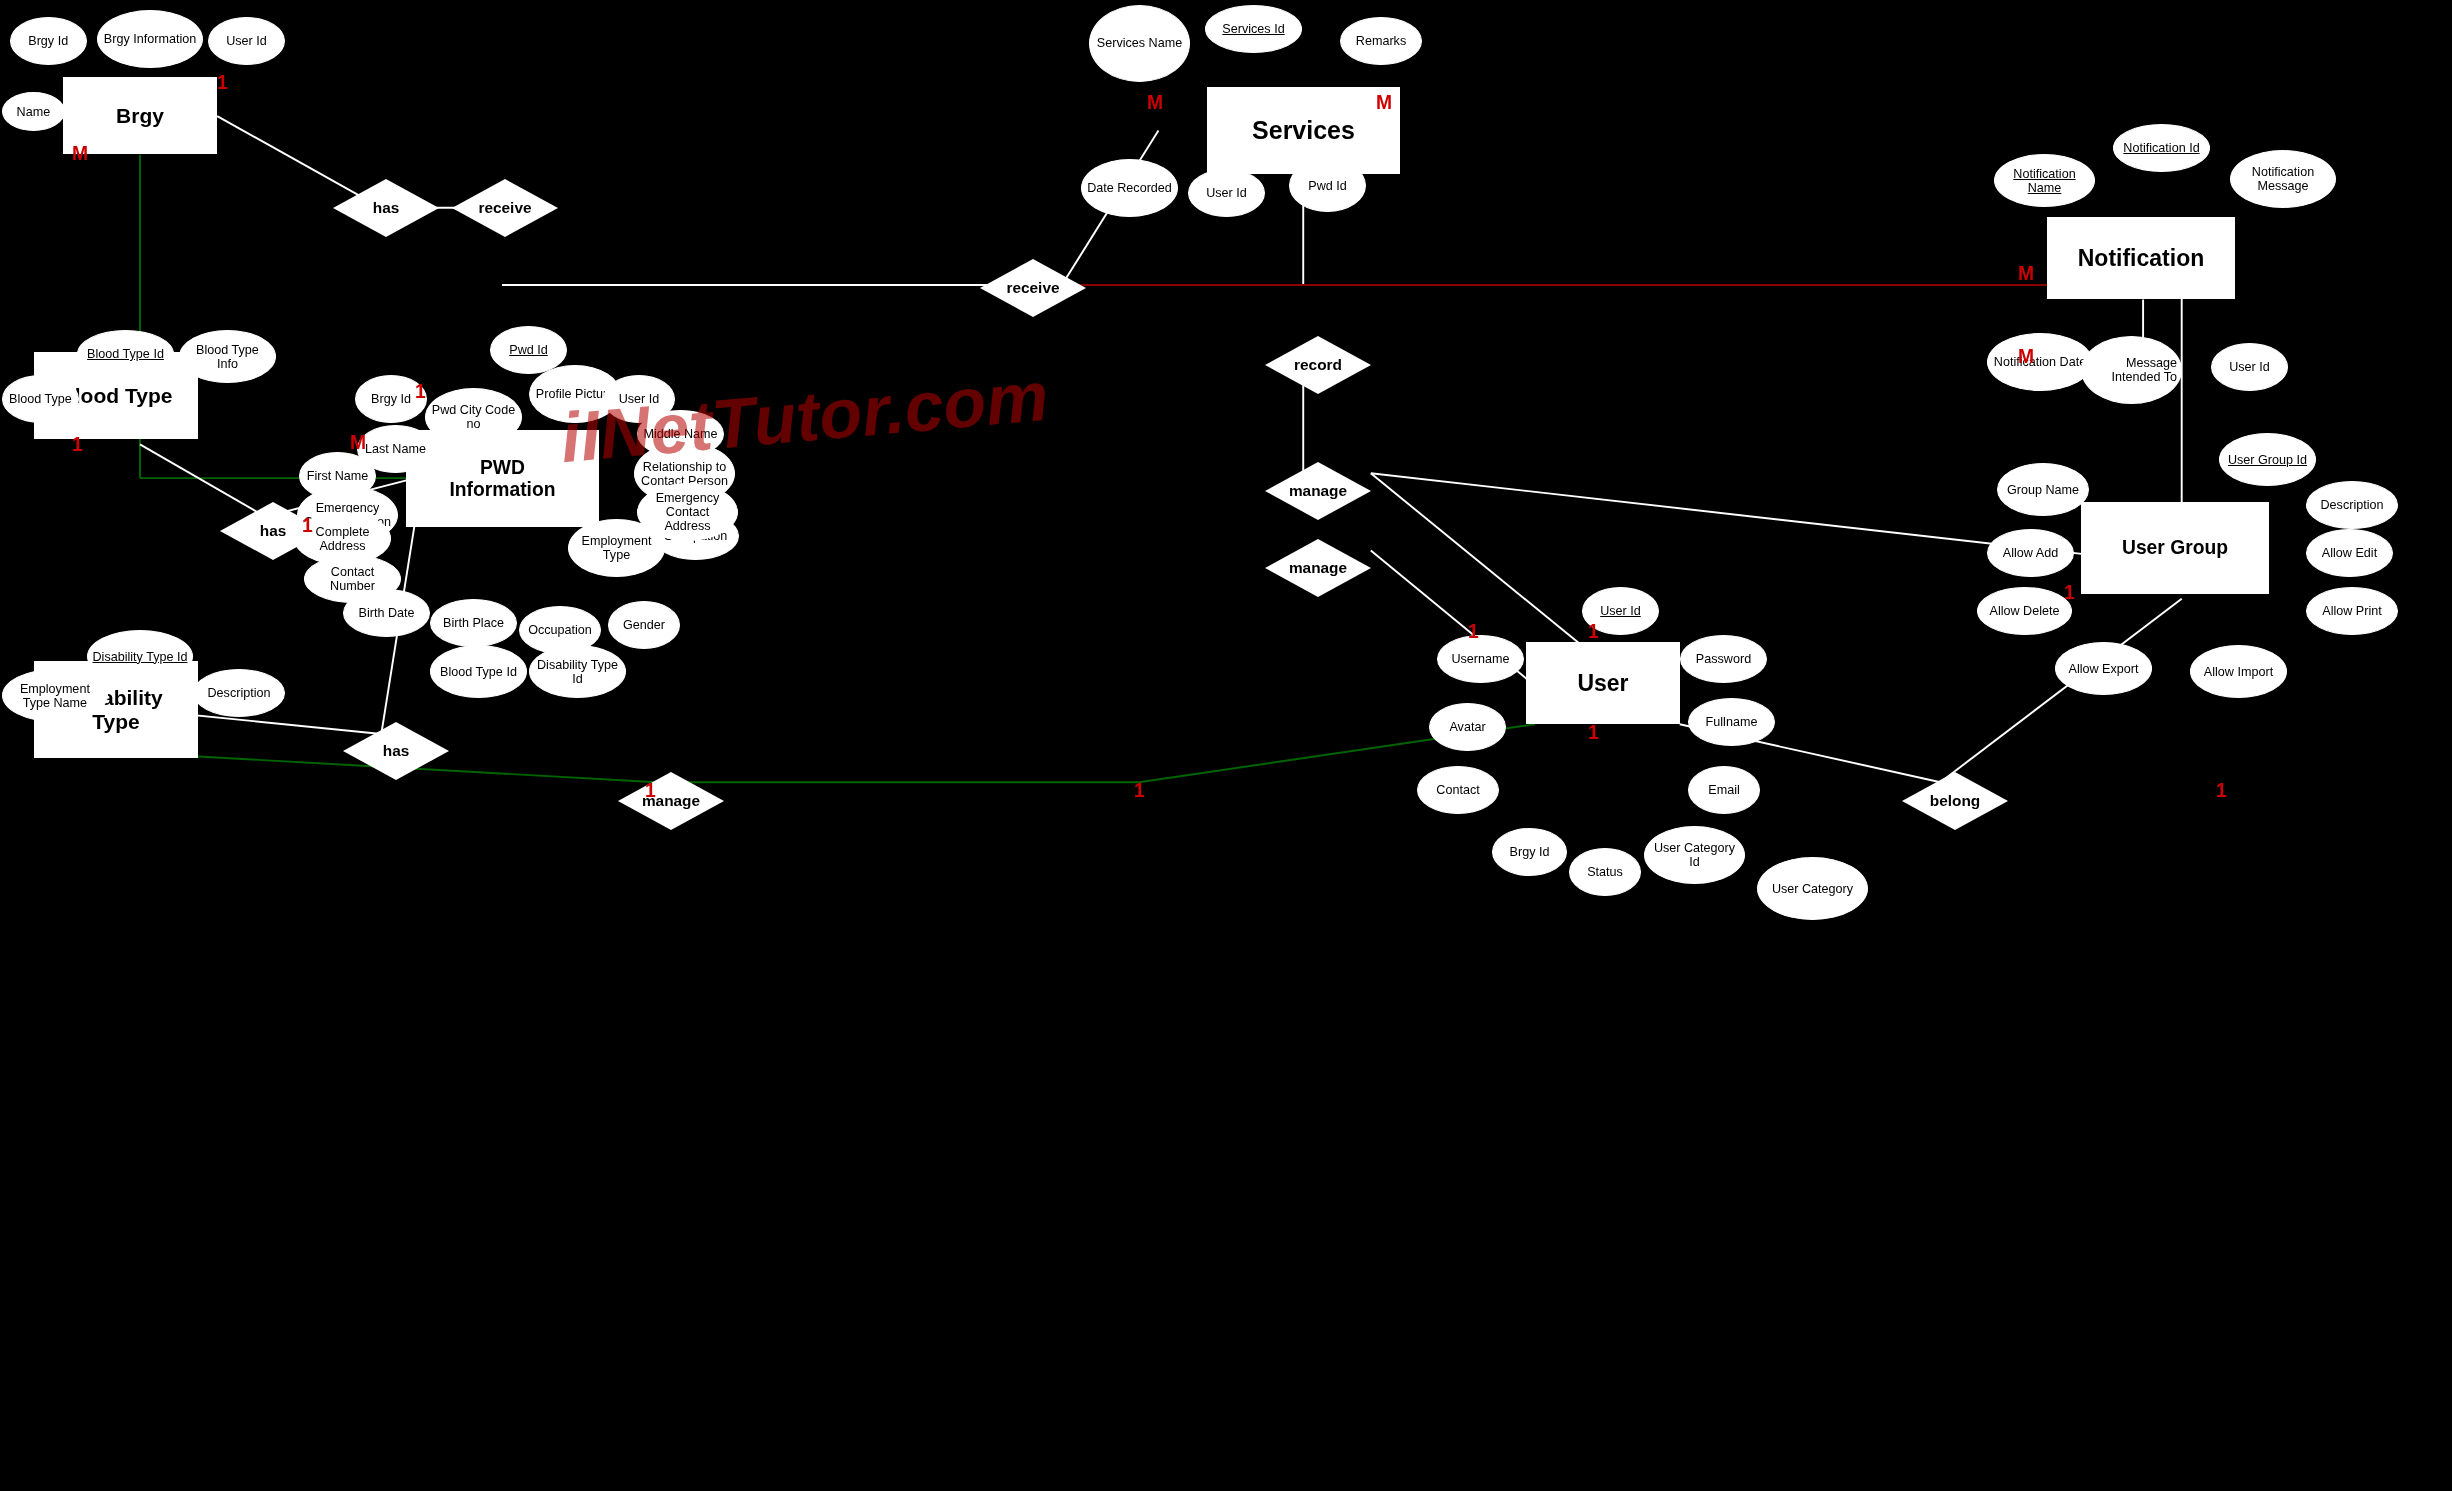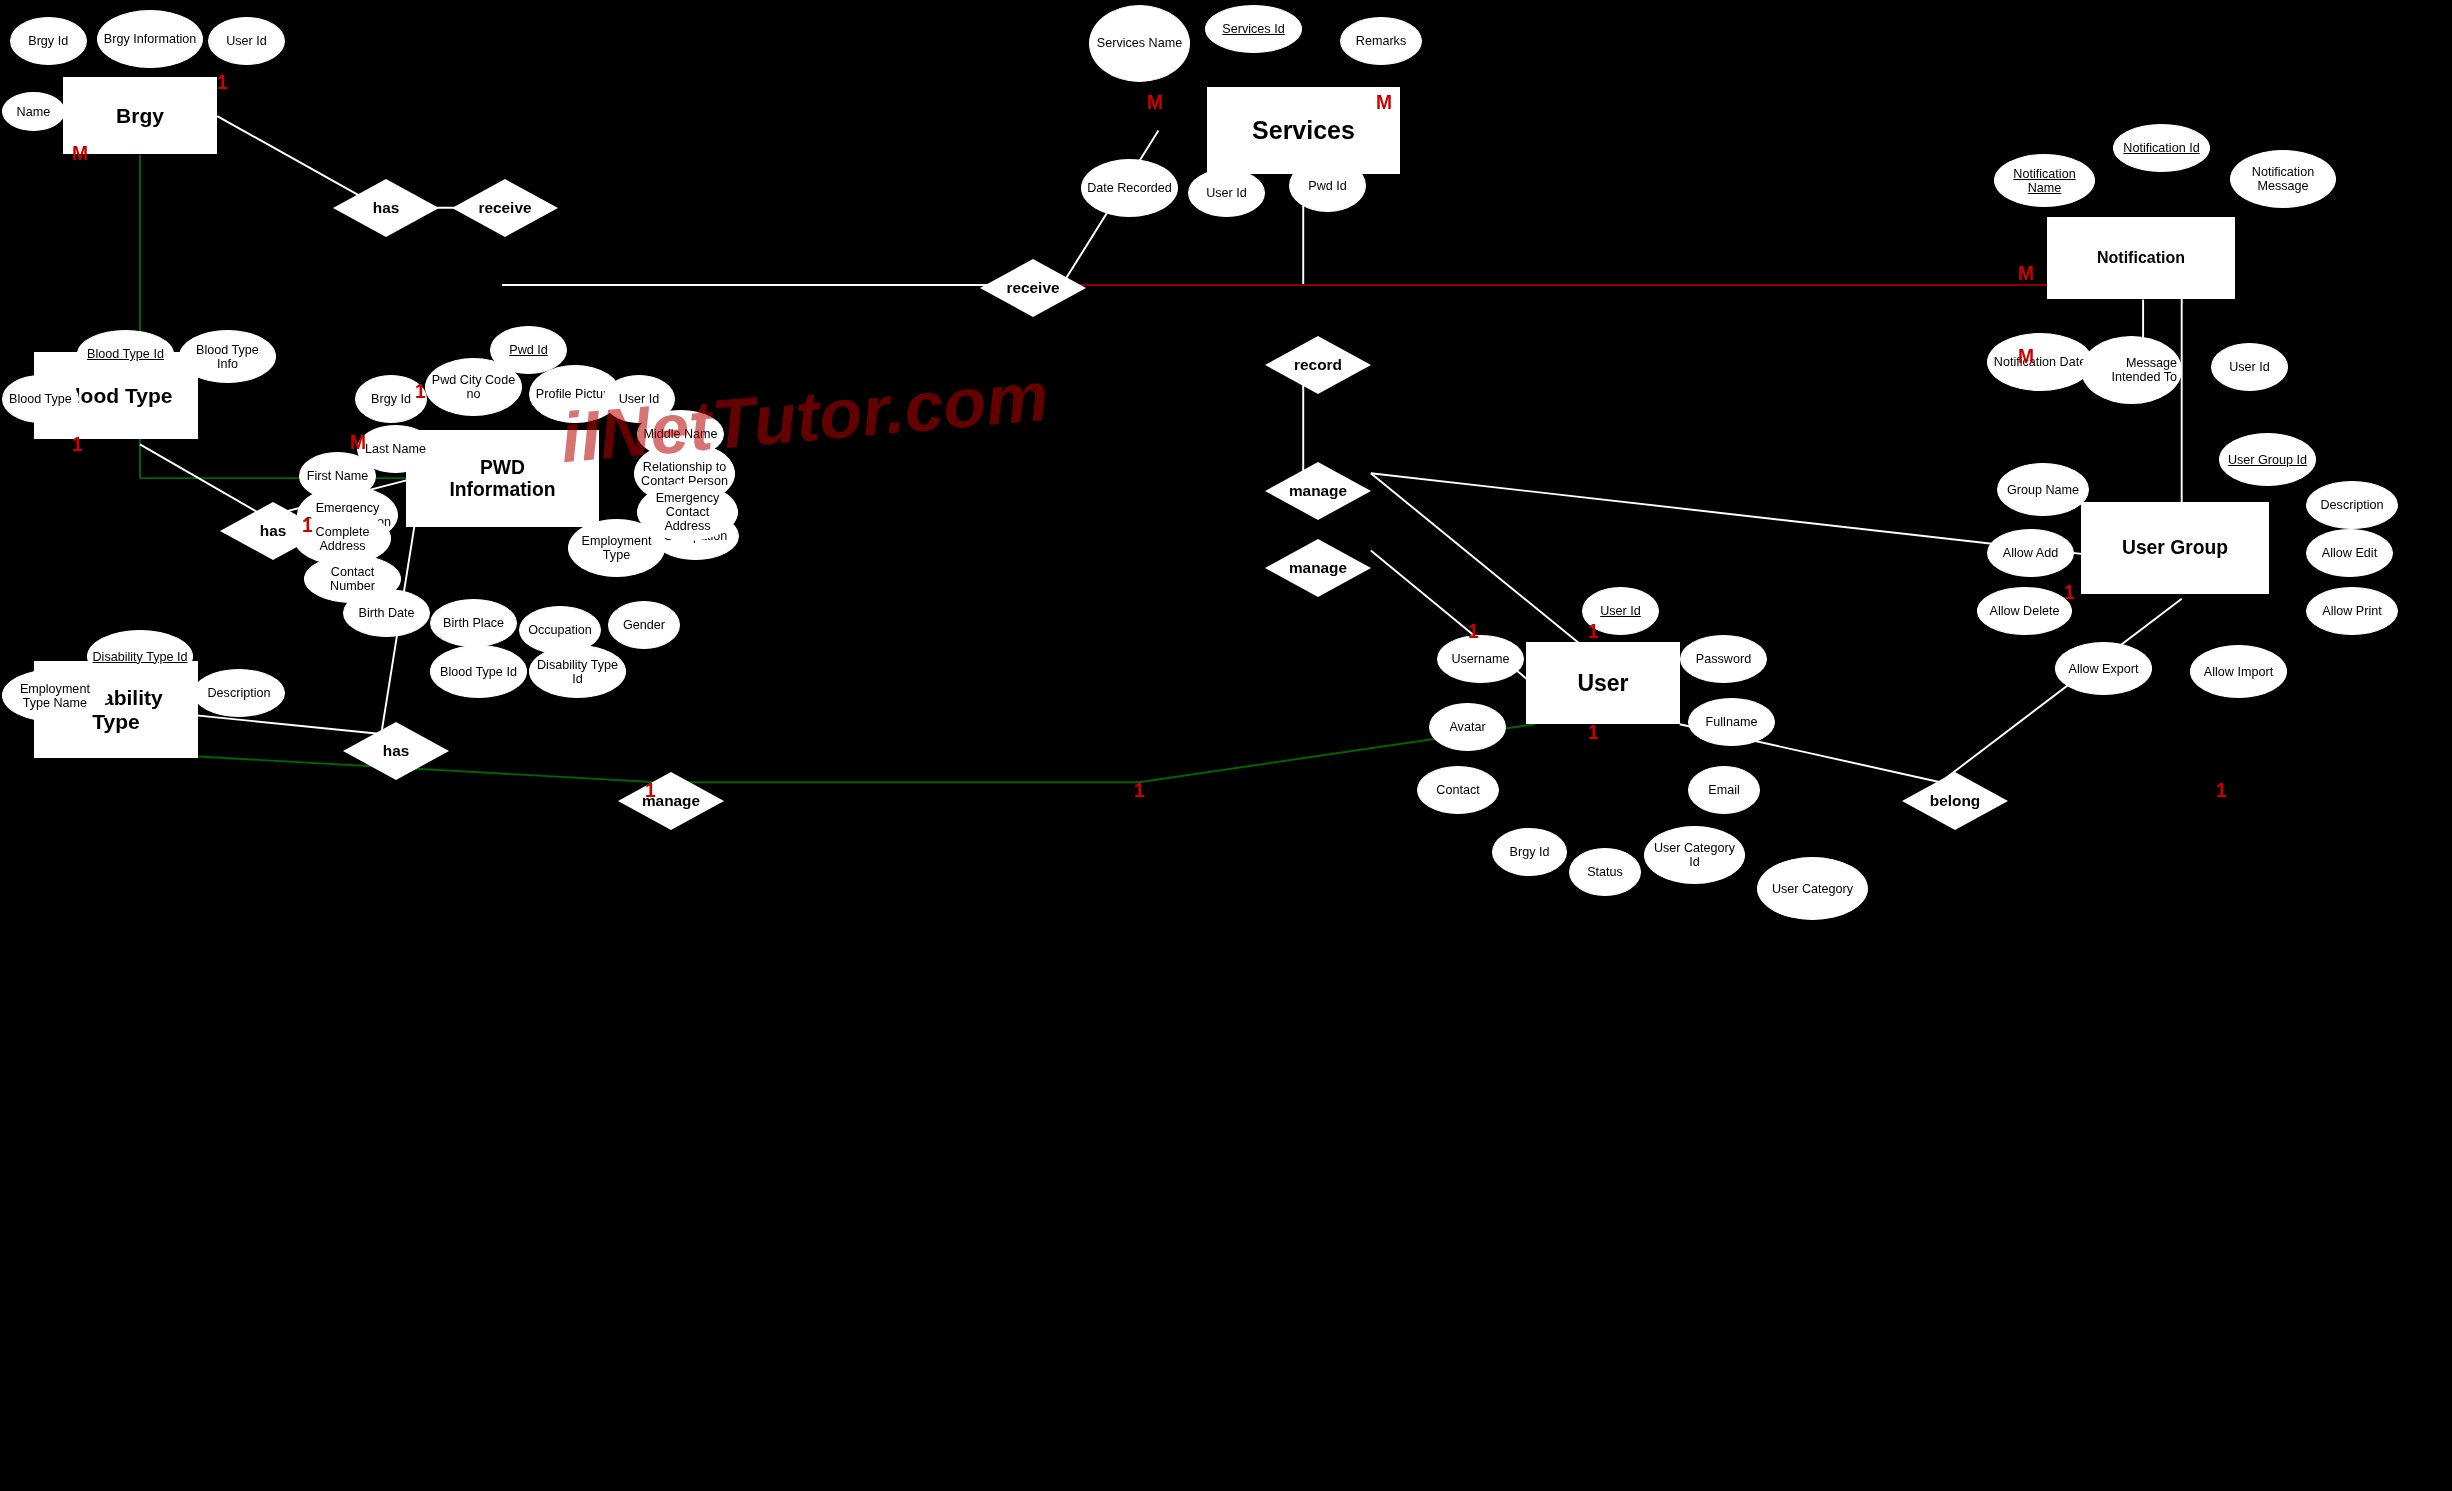"Notification" div.entity { font-size: 16px -> 23px }
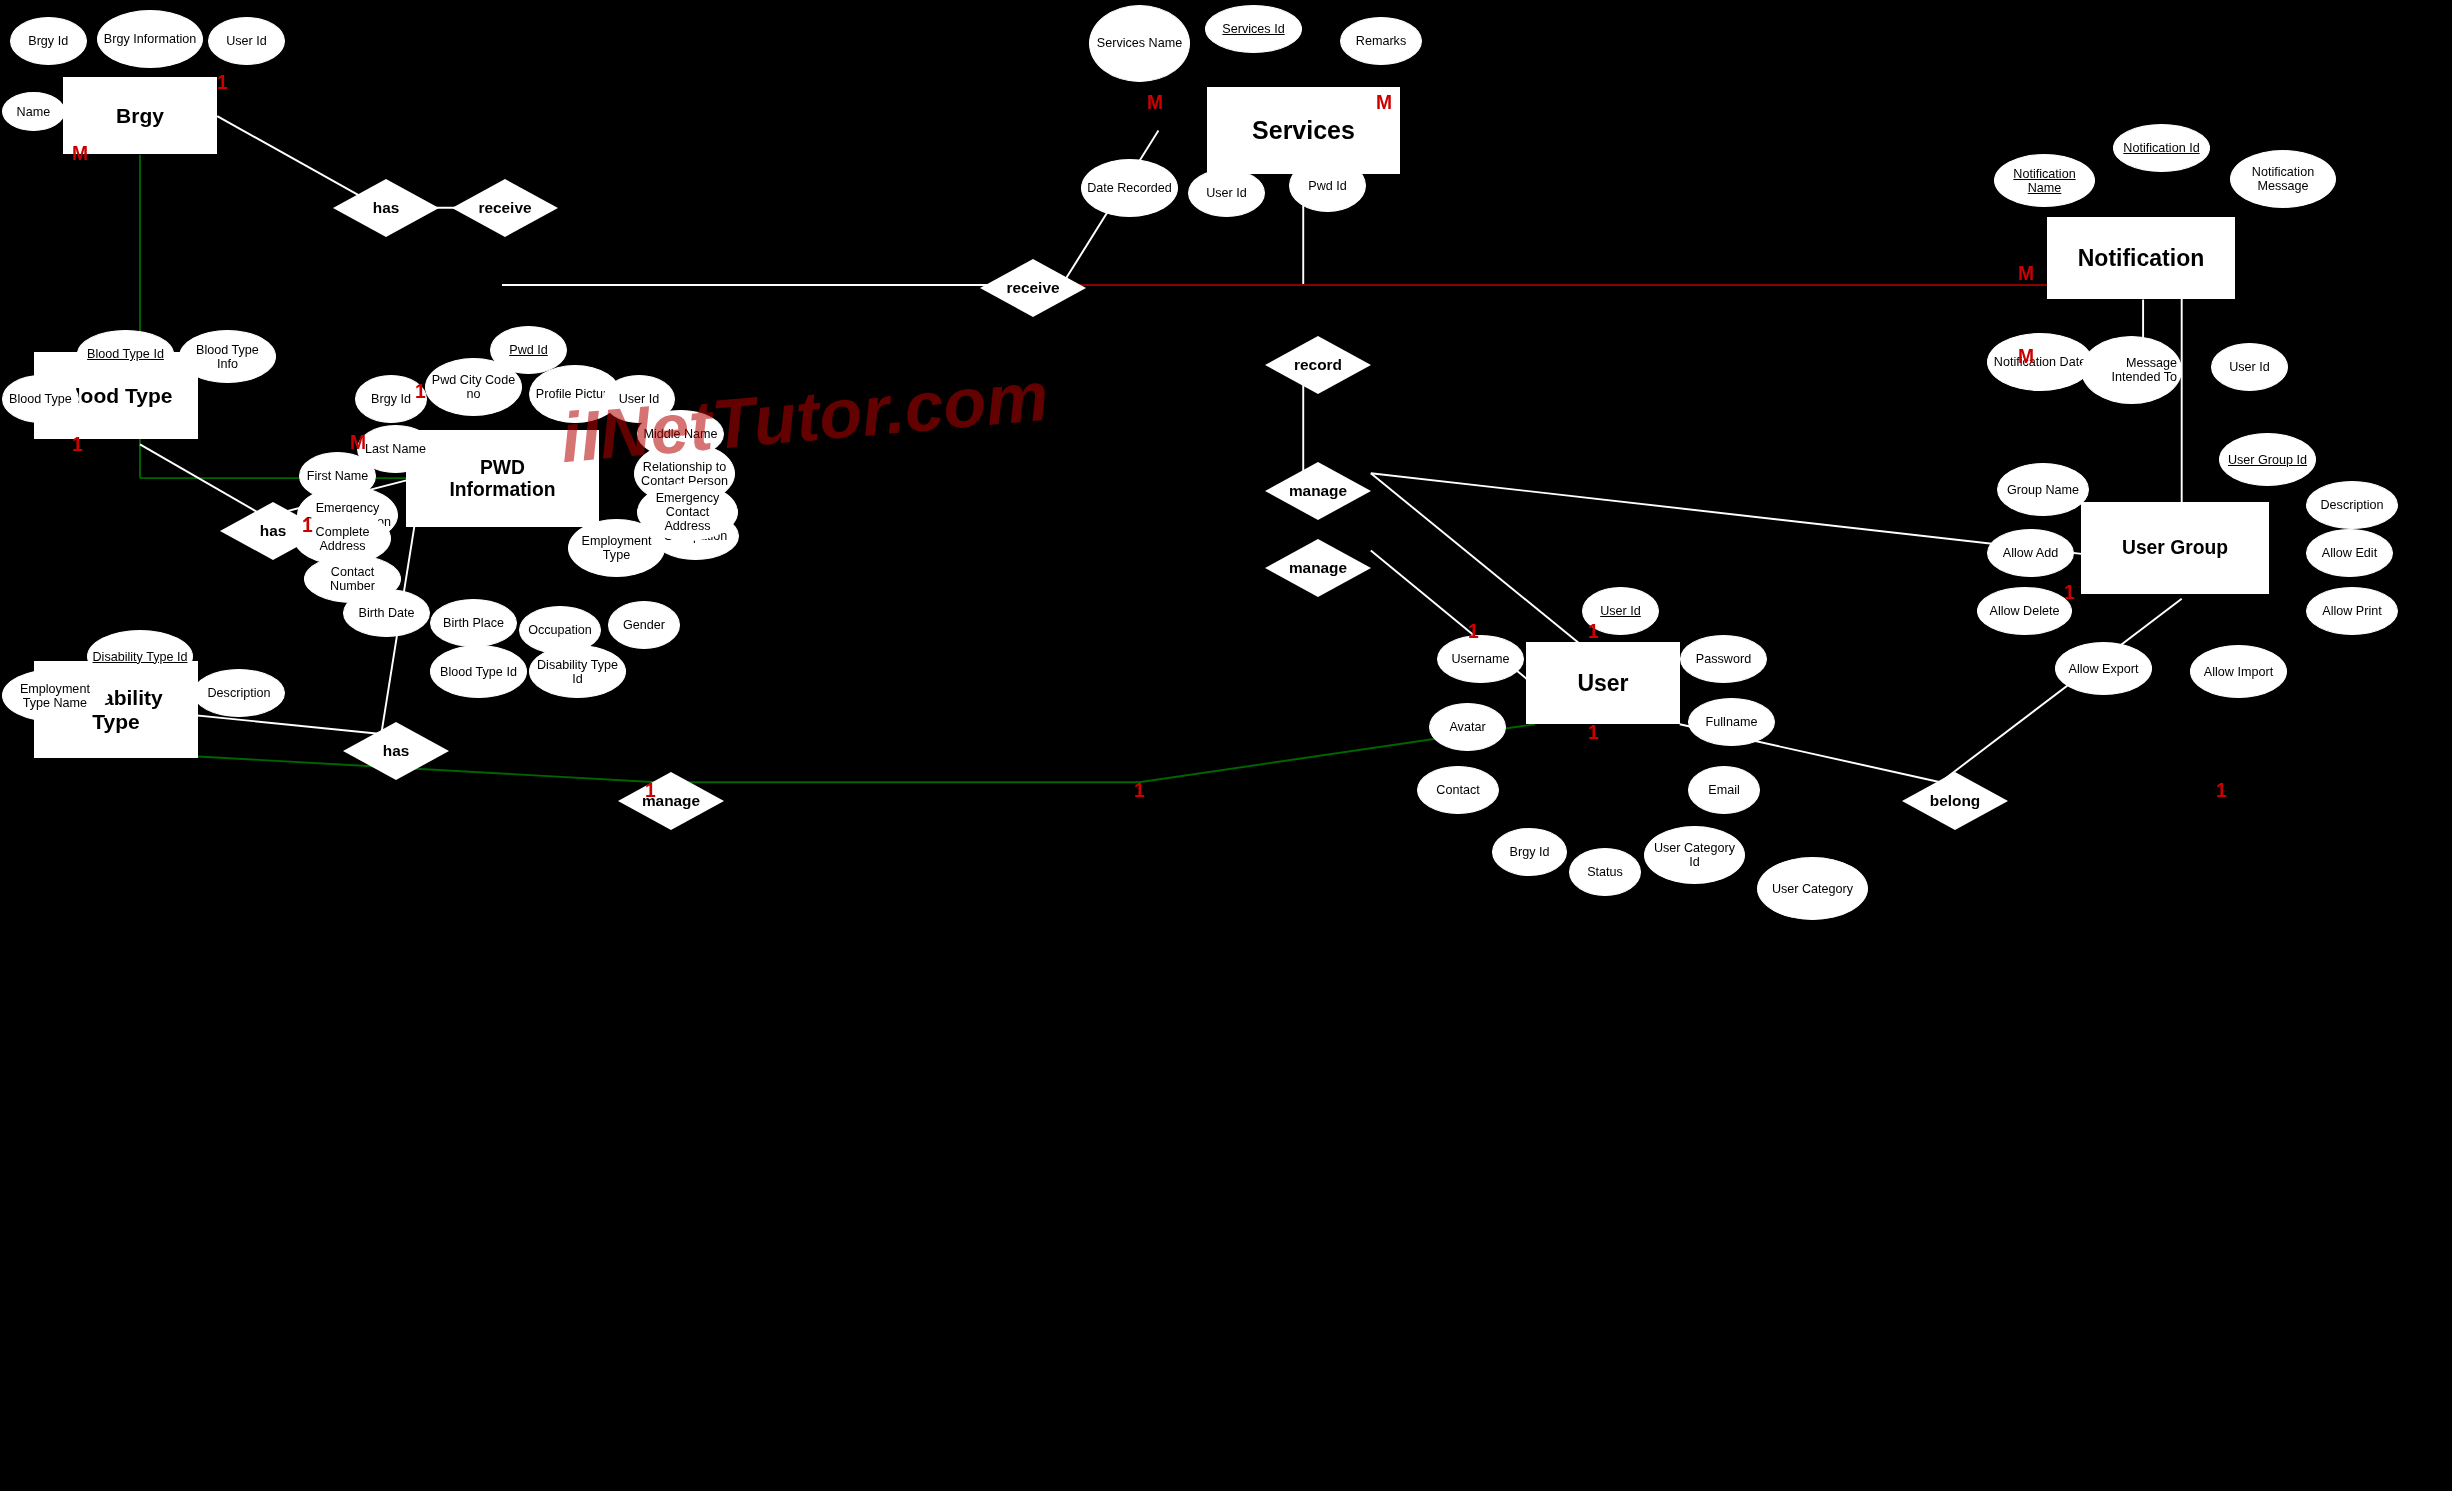"Pwd City Code no" div.attr { top: 358px -> 388px }
